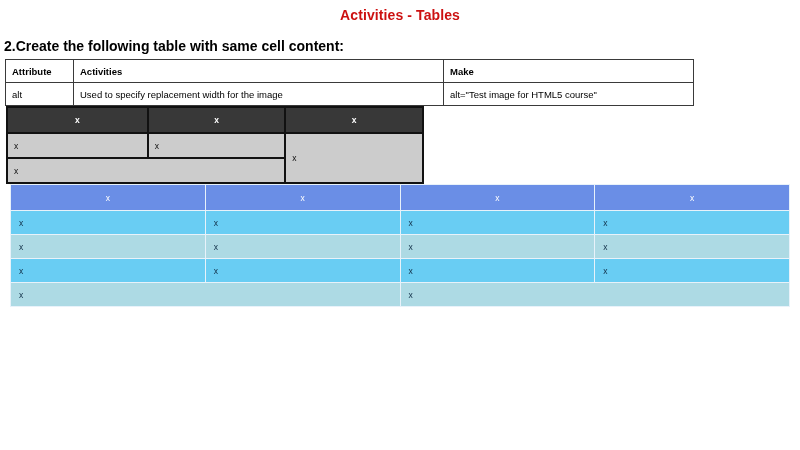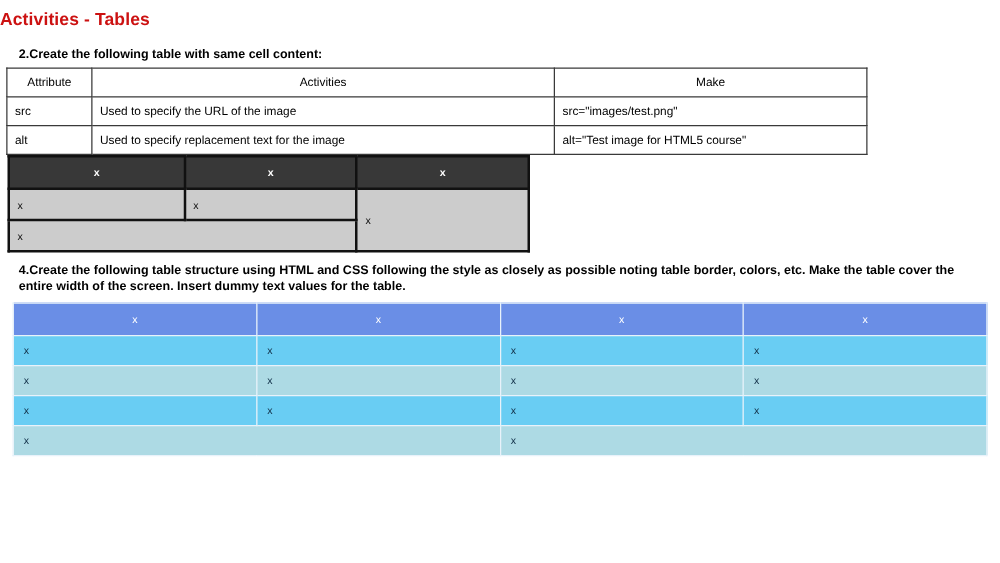"Activities - Tables" .page-title { text-align: none -> center }
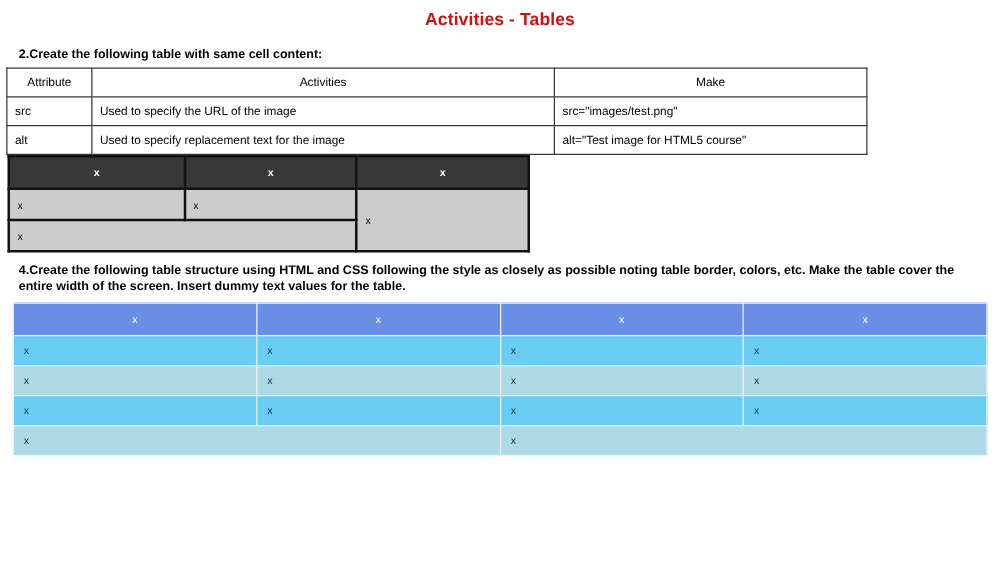"2.Create the following table with" .instruction { font-size: 10px -> 14px; margin: 11px -> 0 }
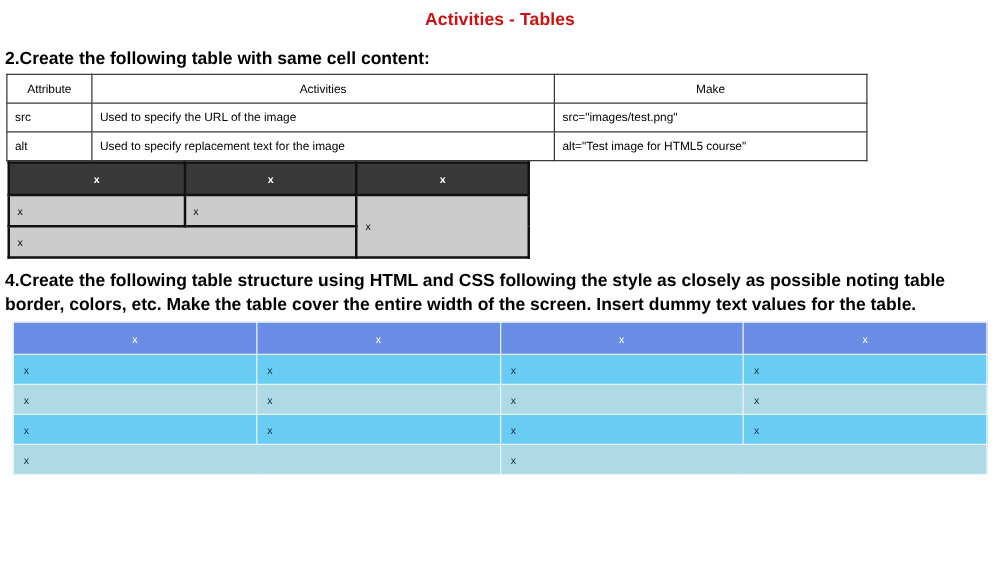"Attribute" .attr-table th { font-weight: normal -> bold; text-align: center -> left }
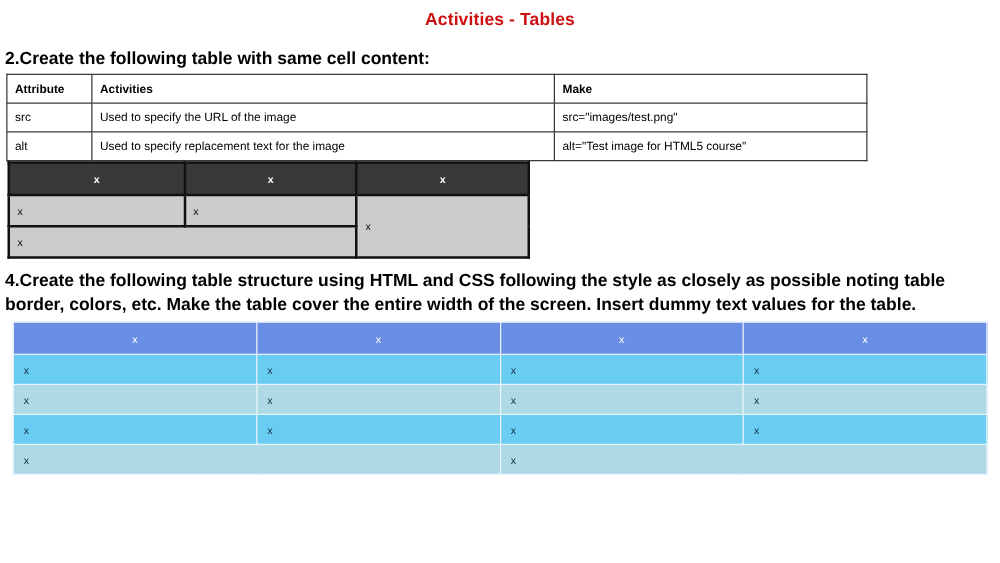"src" tr { html: <tr> <td>src</td> <td>Used to specify the URL of the image</td> <td>src="images/test.png"</td> </tr> -> none }
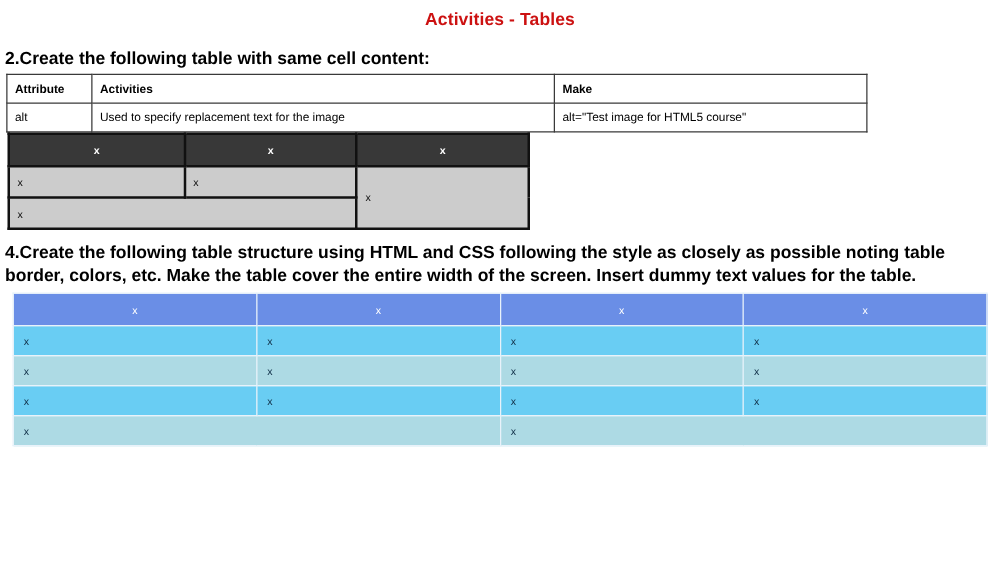"Used to specify replacement text" td { text: text -> width }
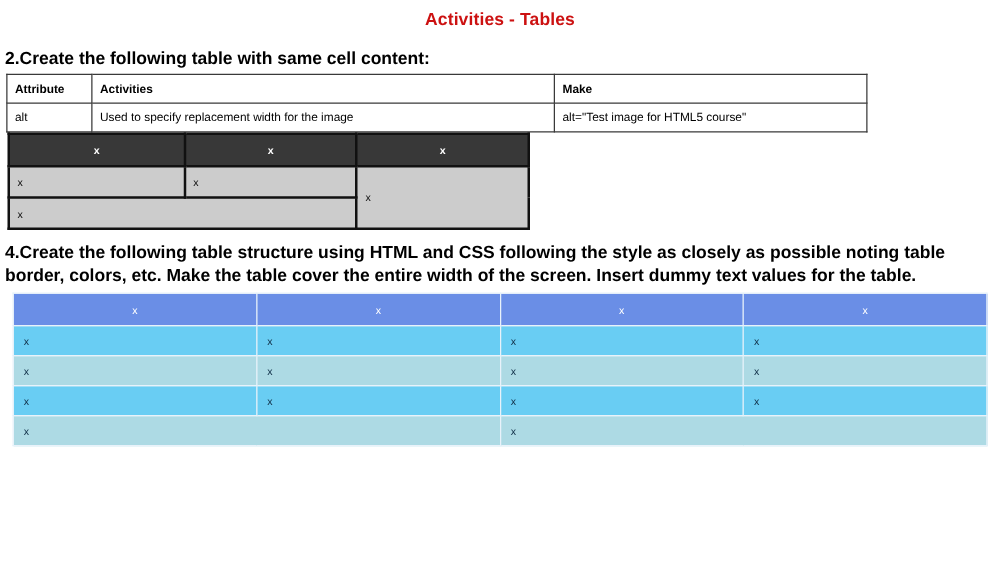"4.Create the following table structure" p.instruction { html: <p>4.Create the following table structure using HTML and CSS following the style as closely as possible noting table border, colors, etc. Make the table cover the entire width of the screen. Insert dummy text values for the table.</p> -> none }
